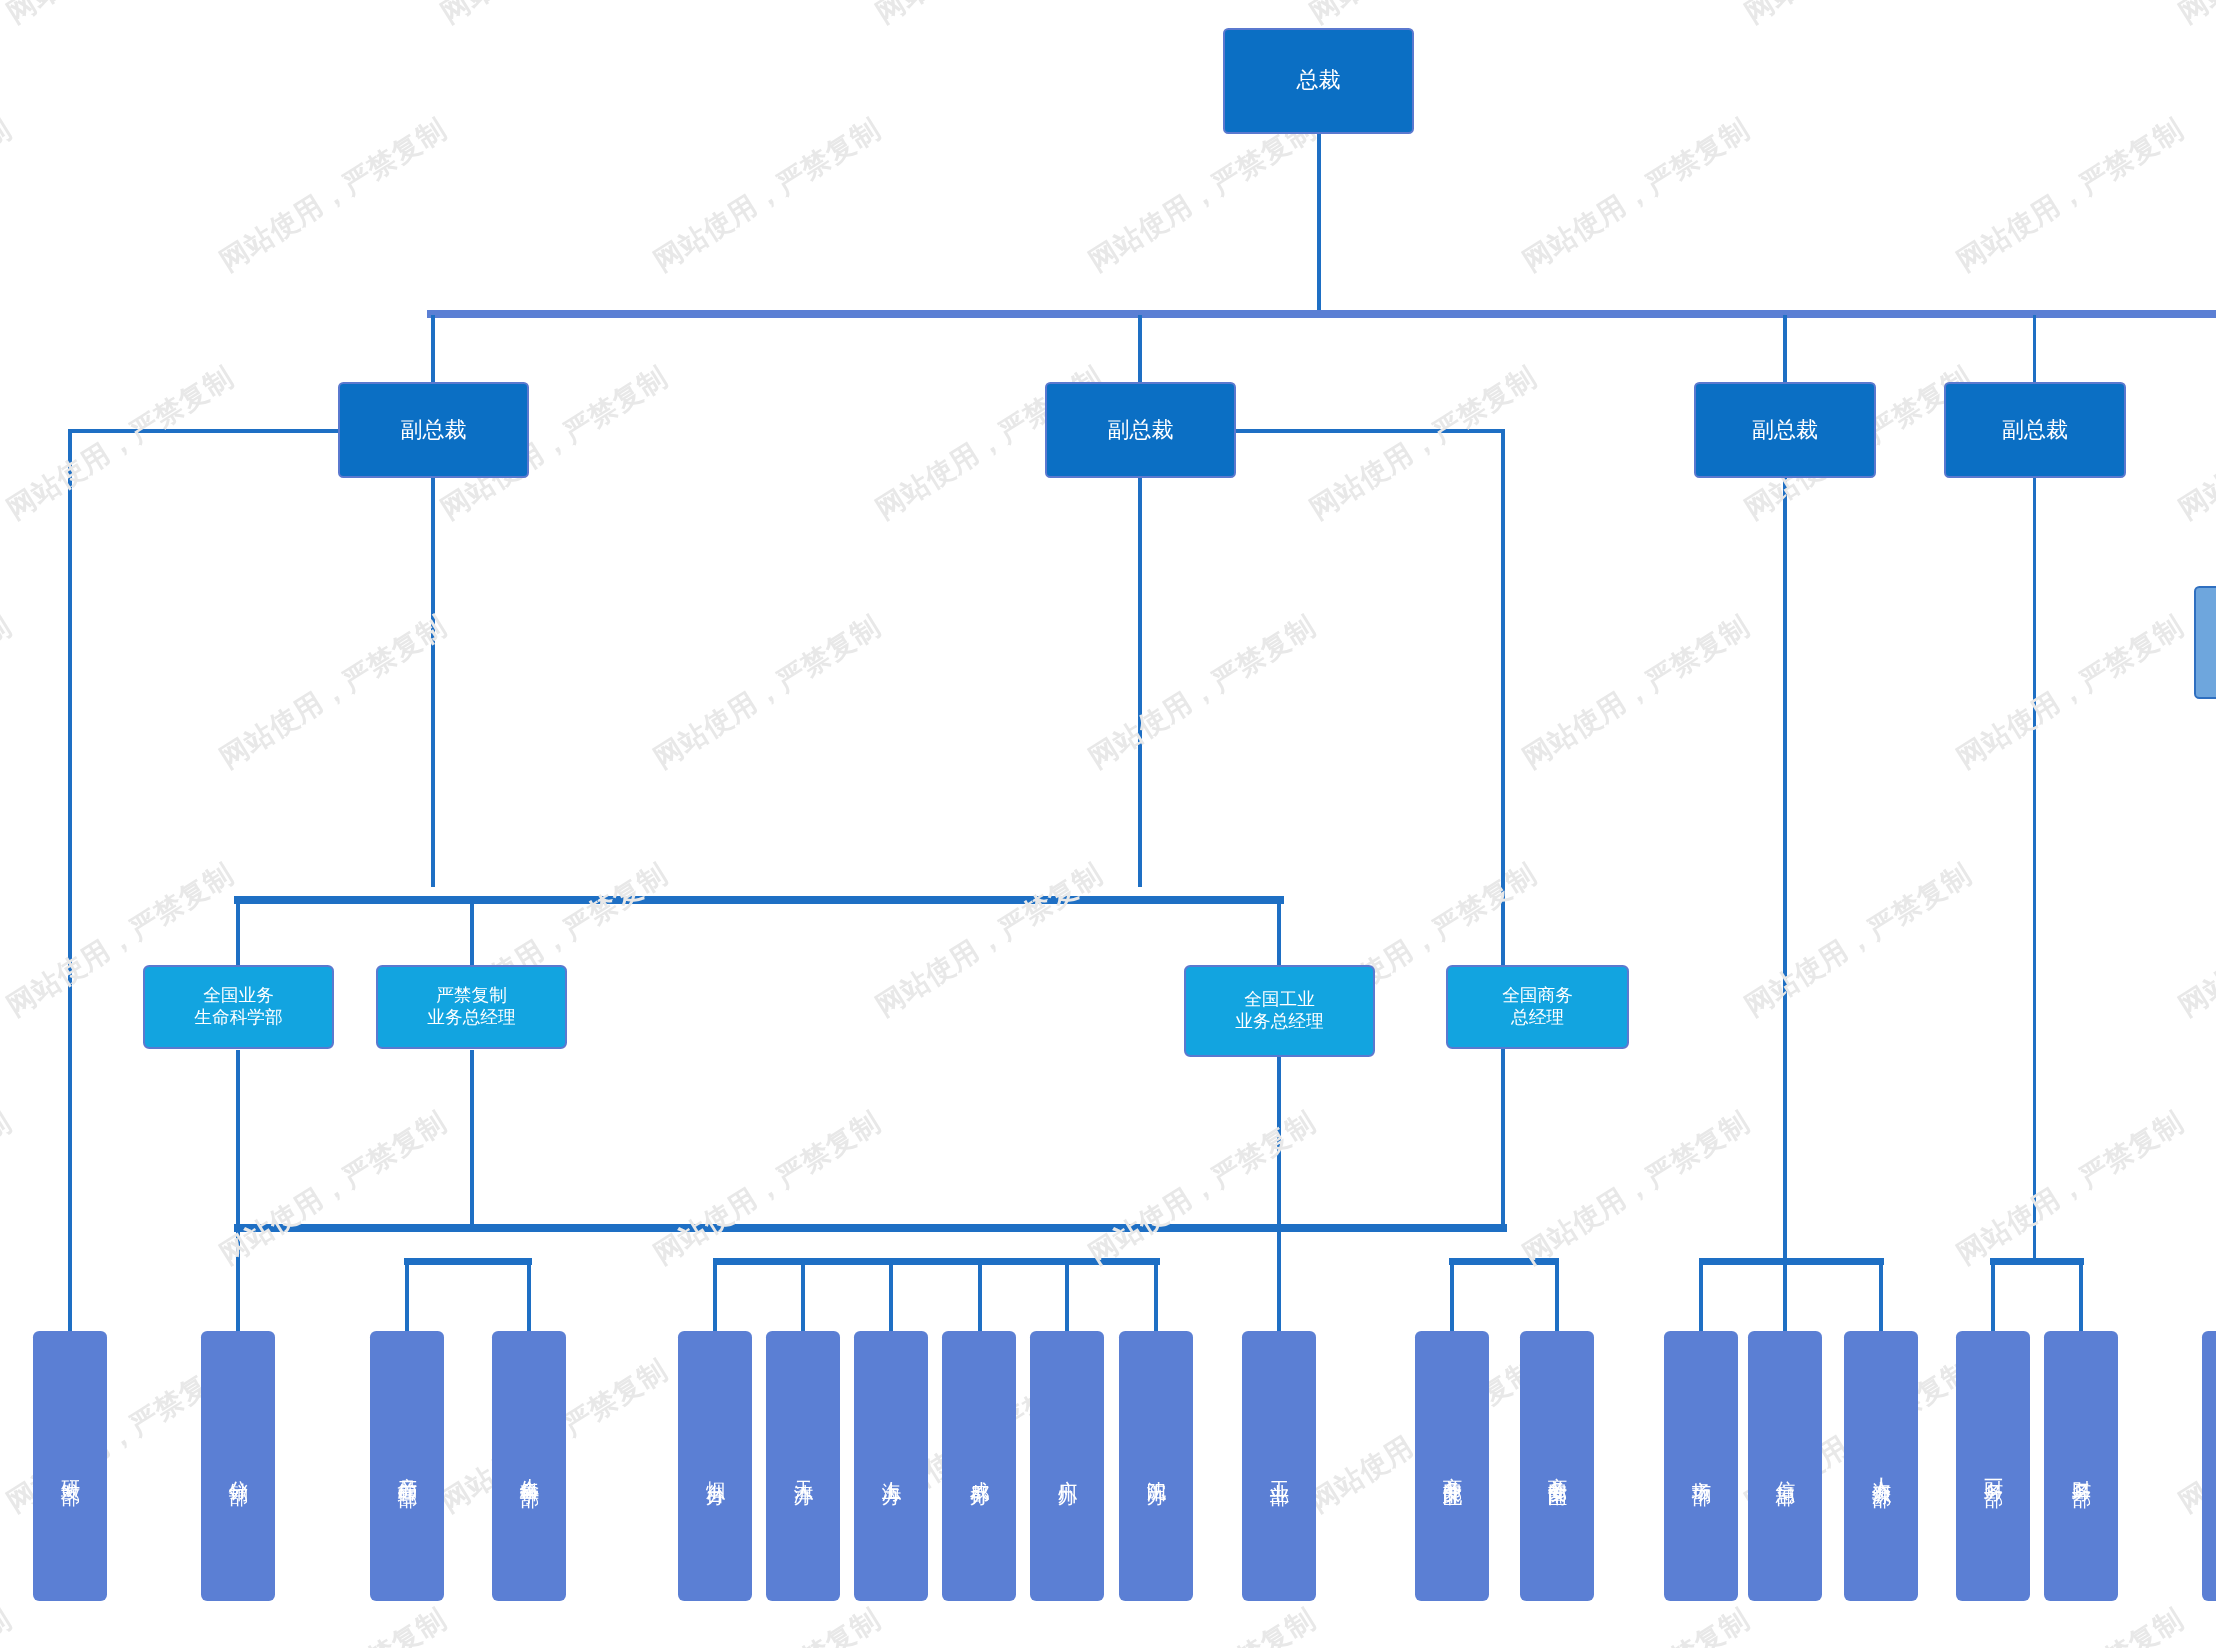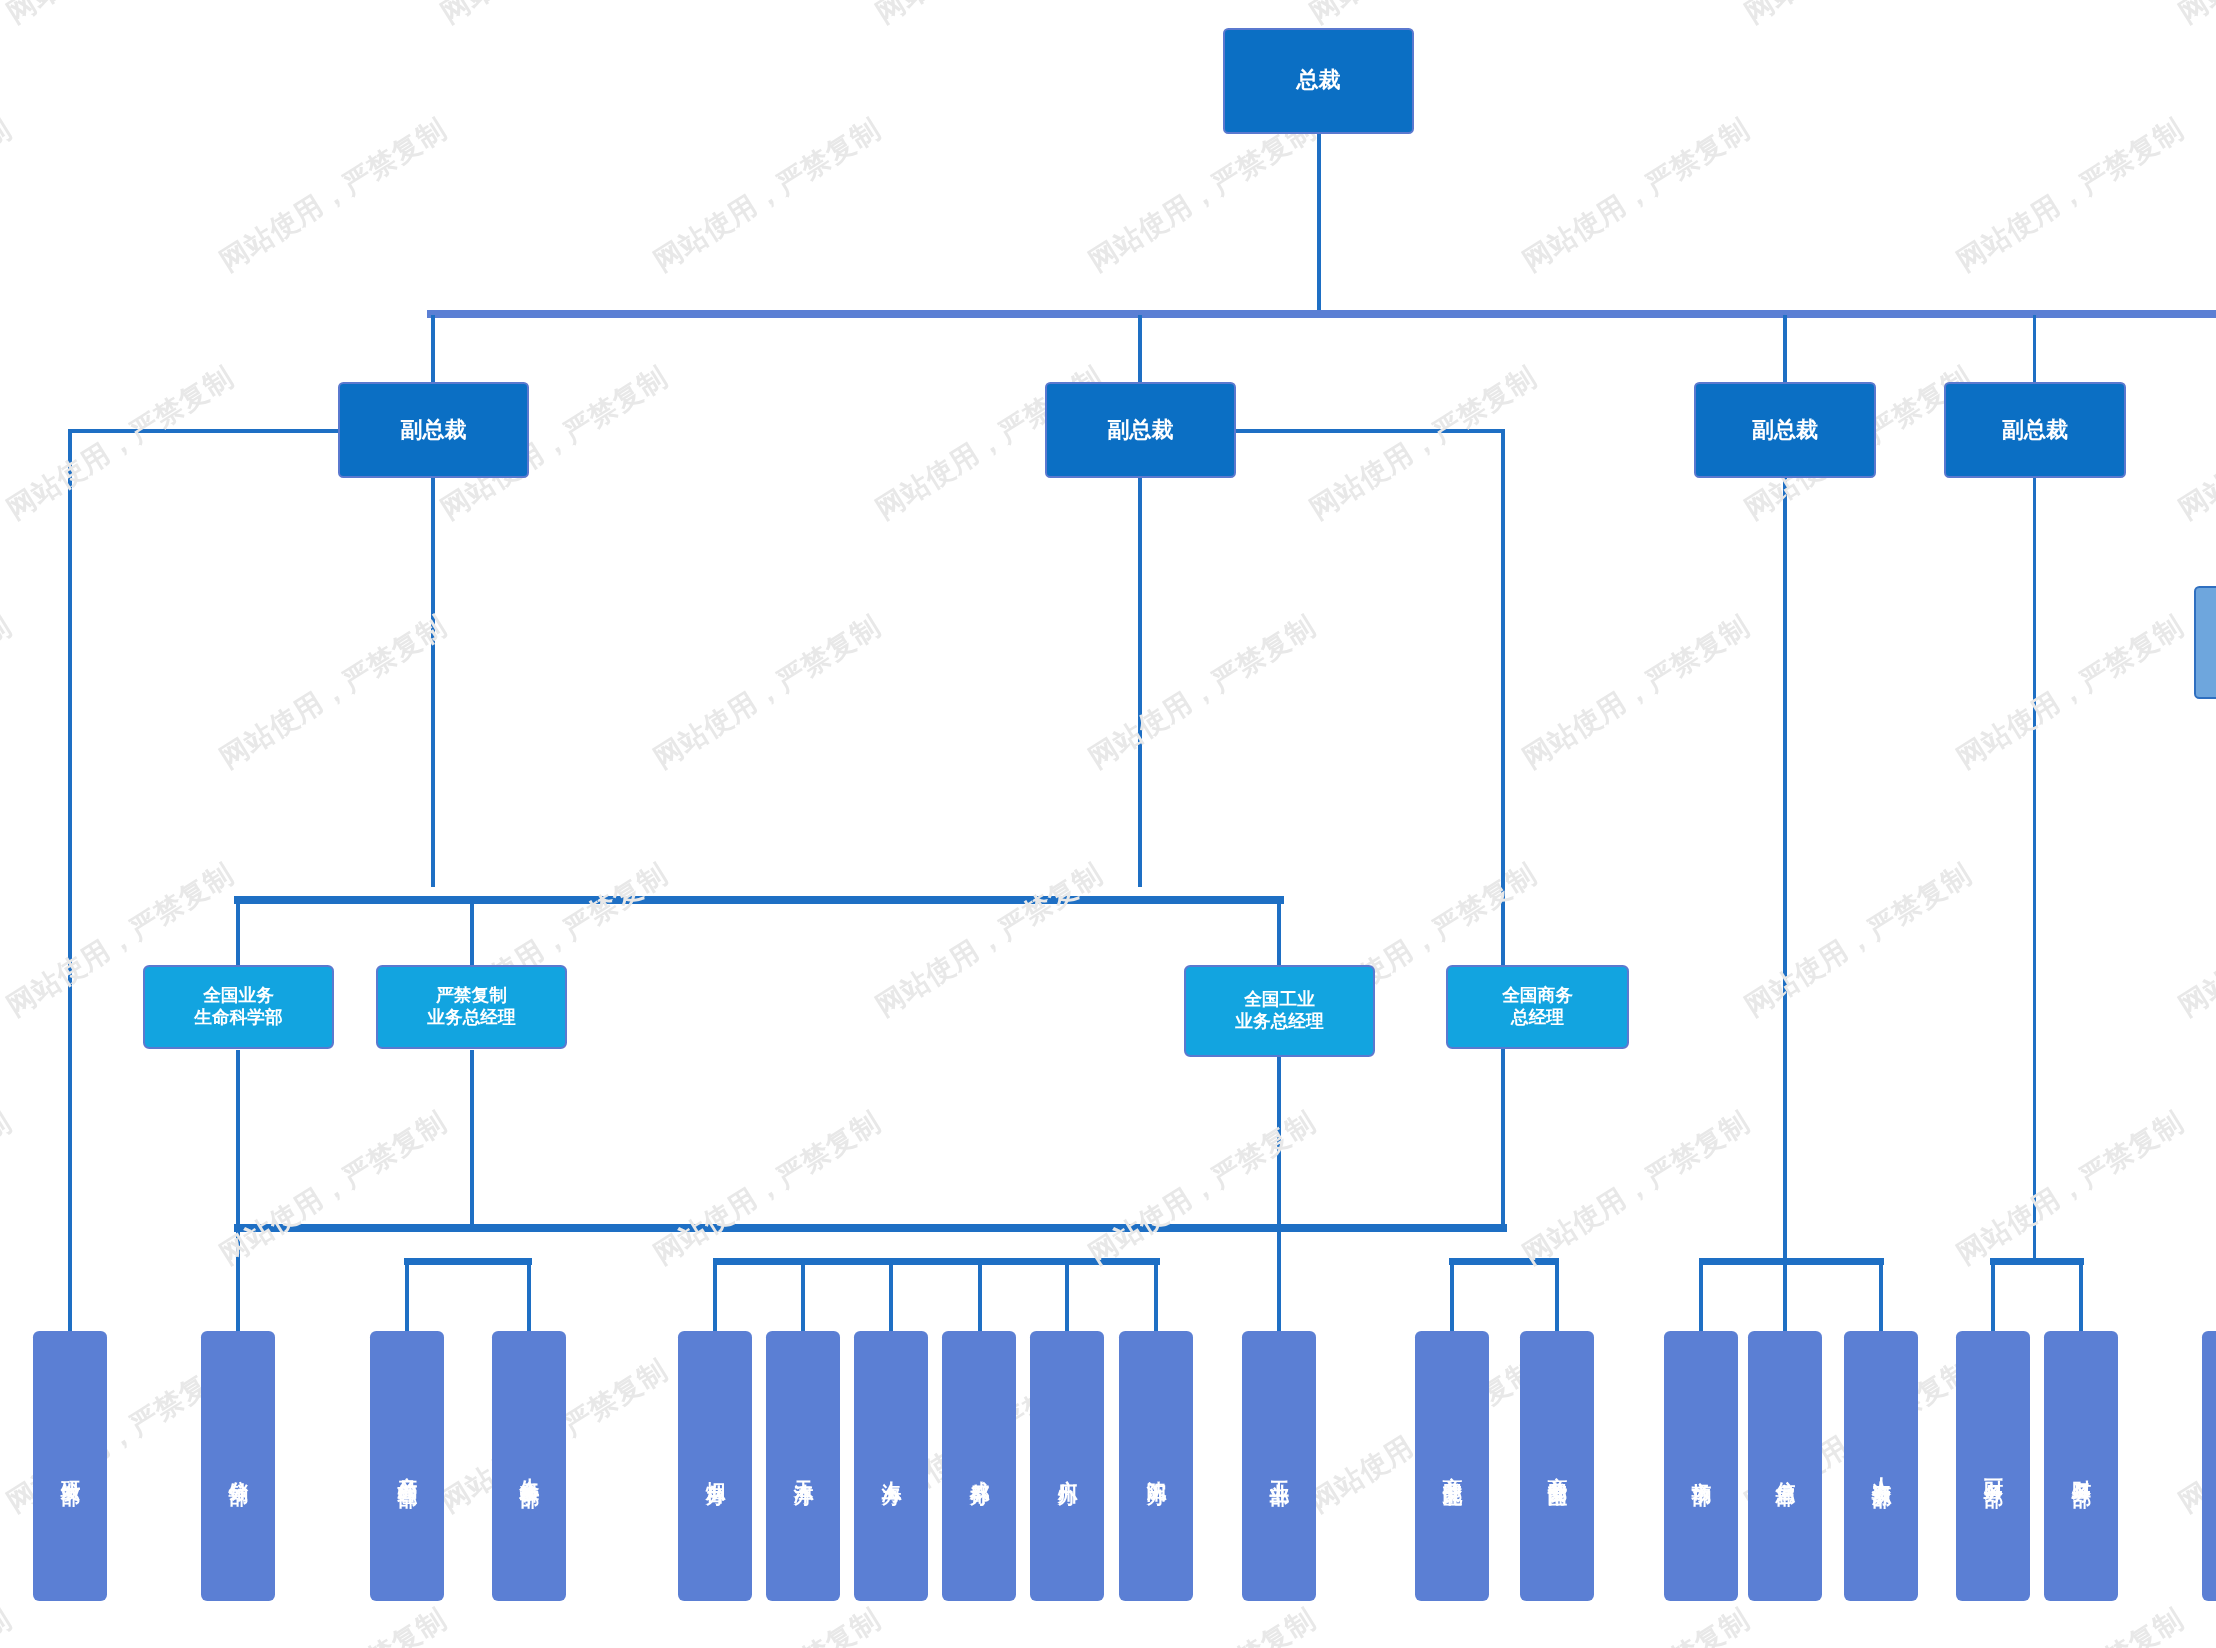"总裁" .node { font-weight: 700 -> 400 }
